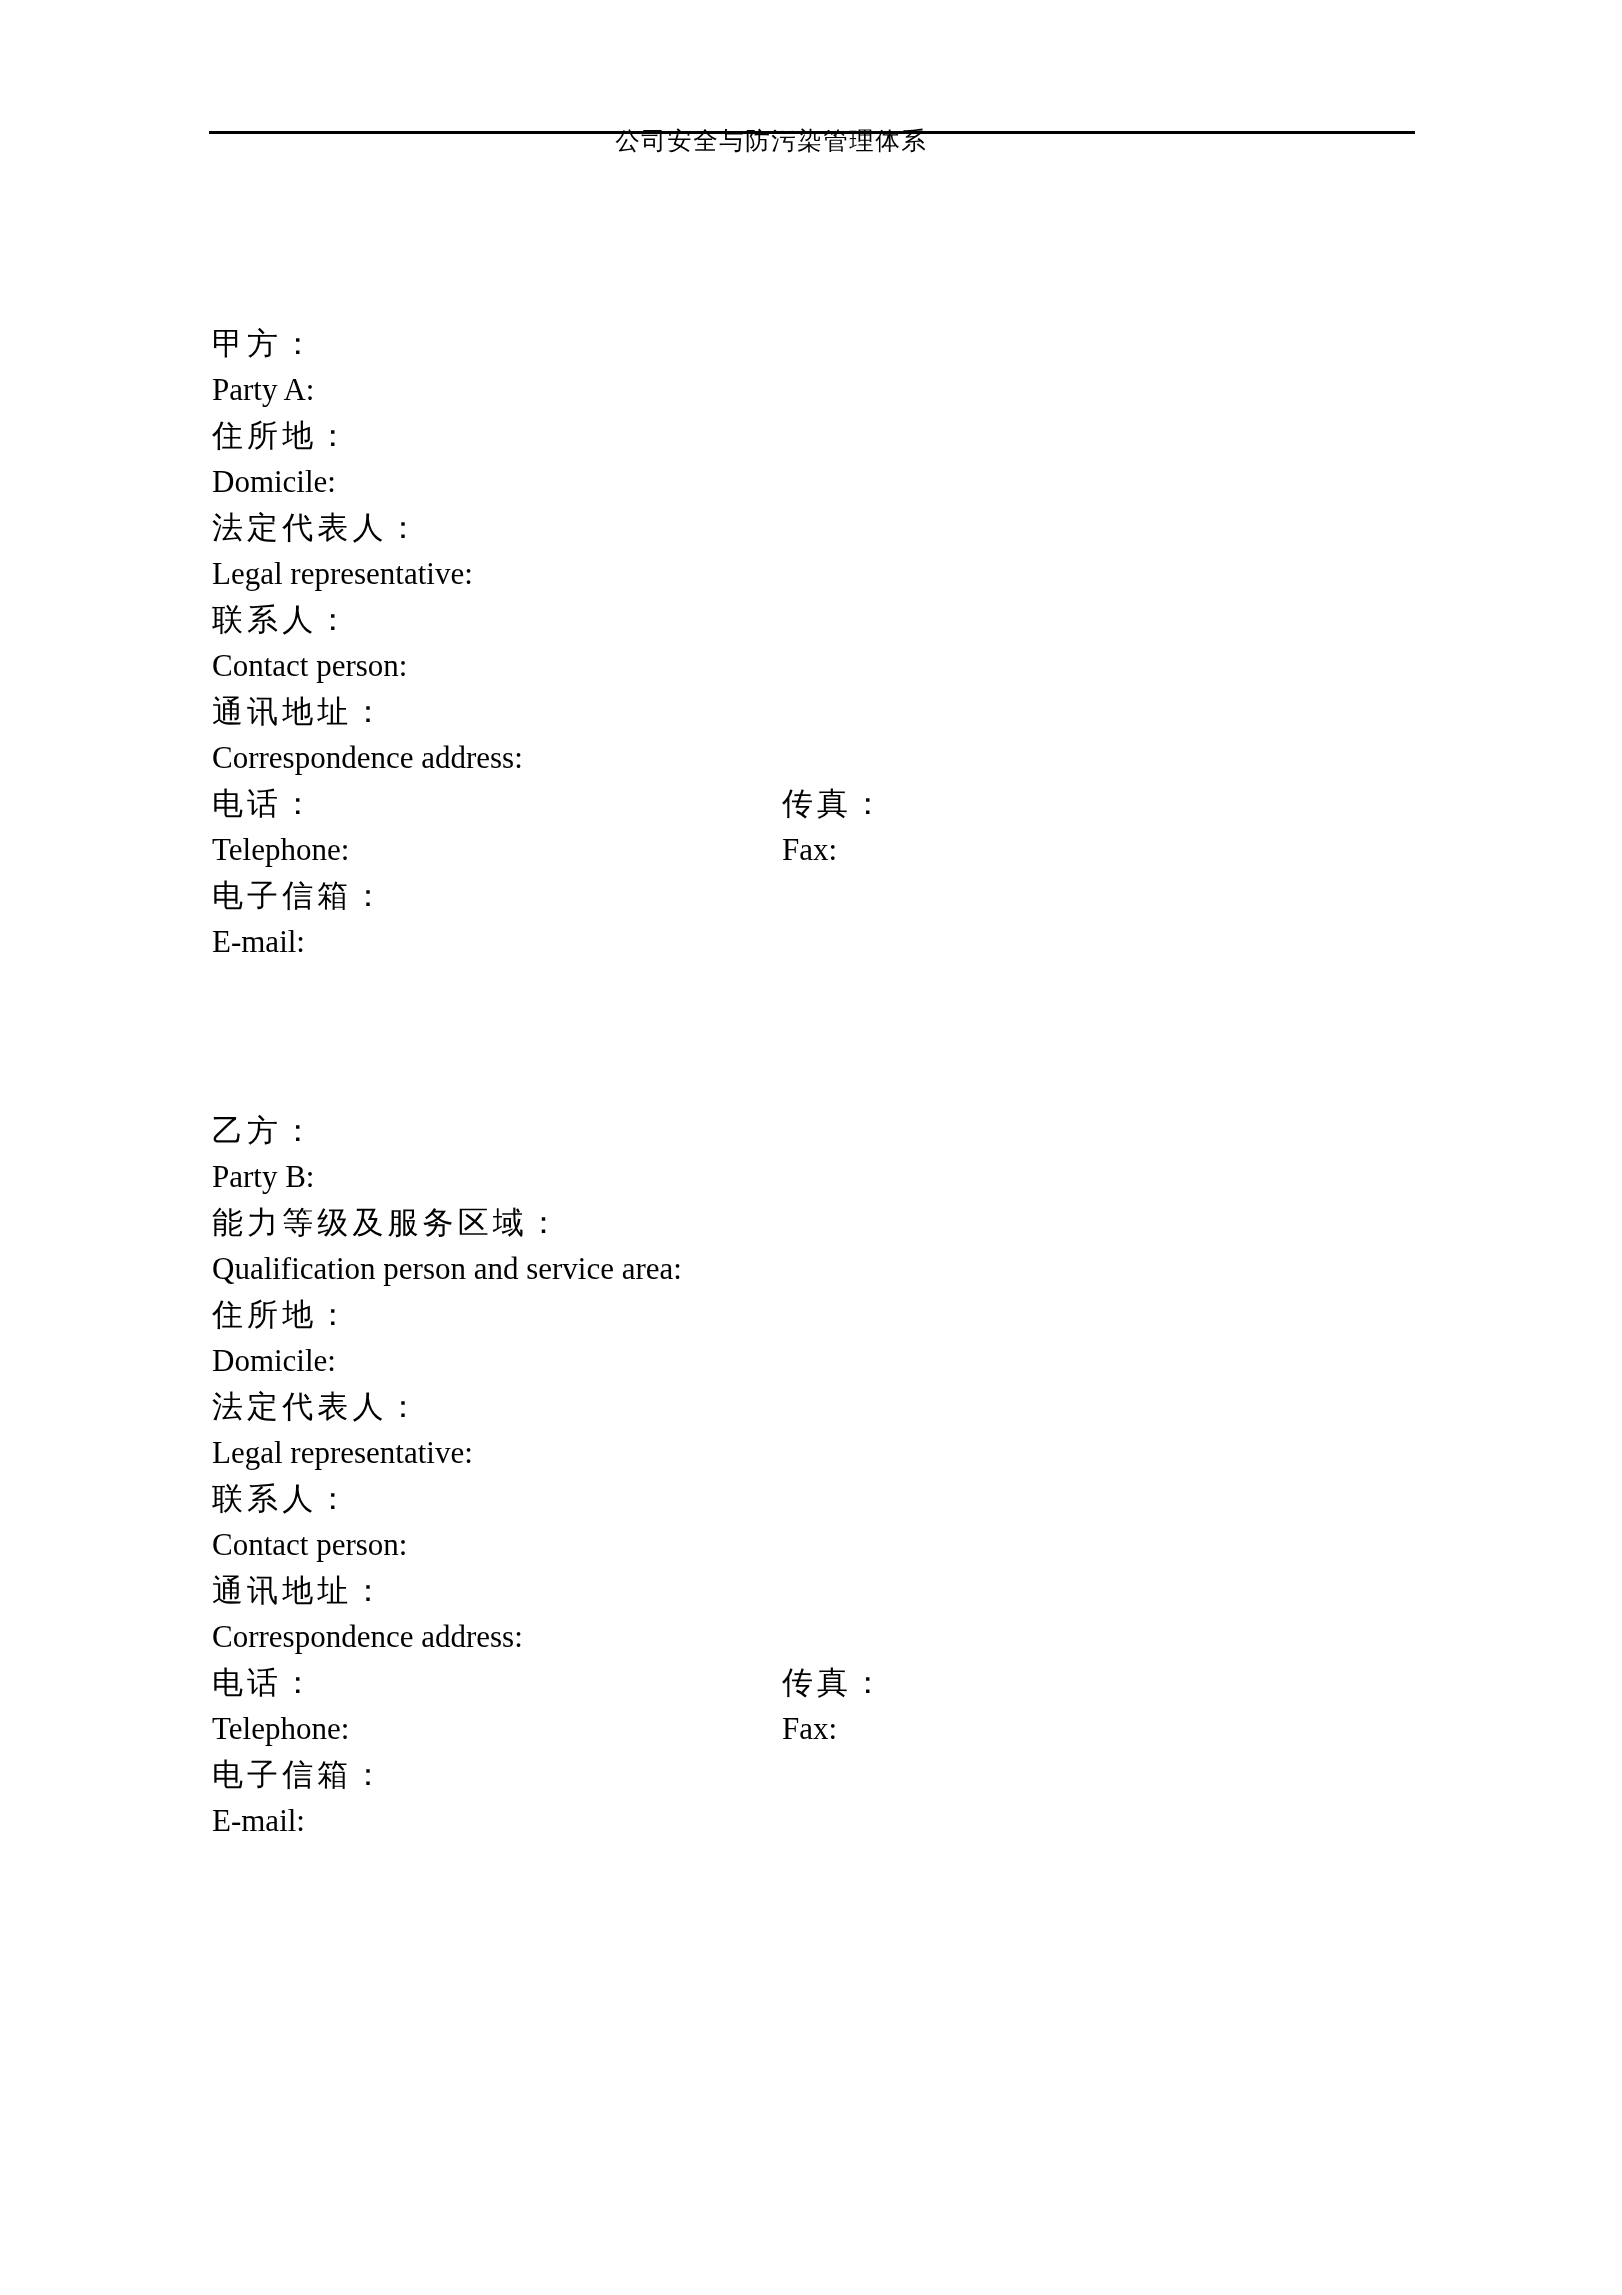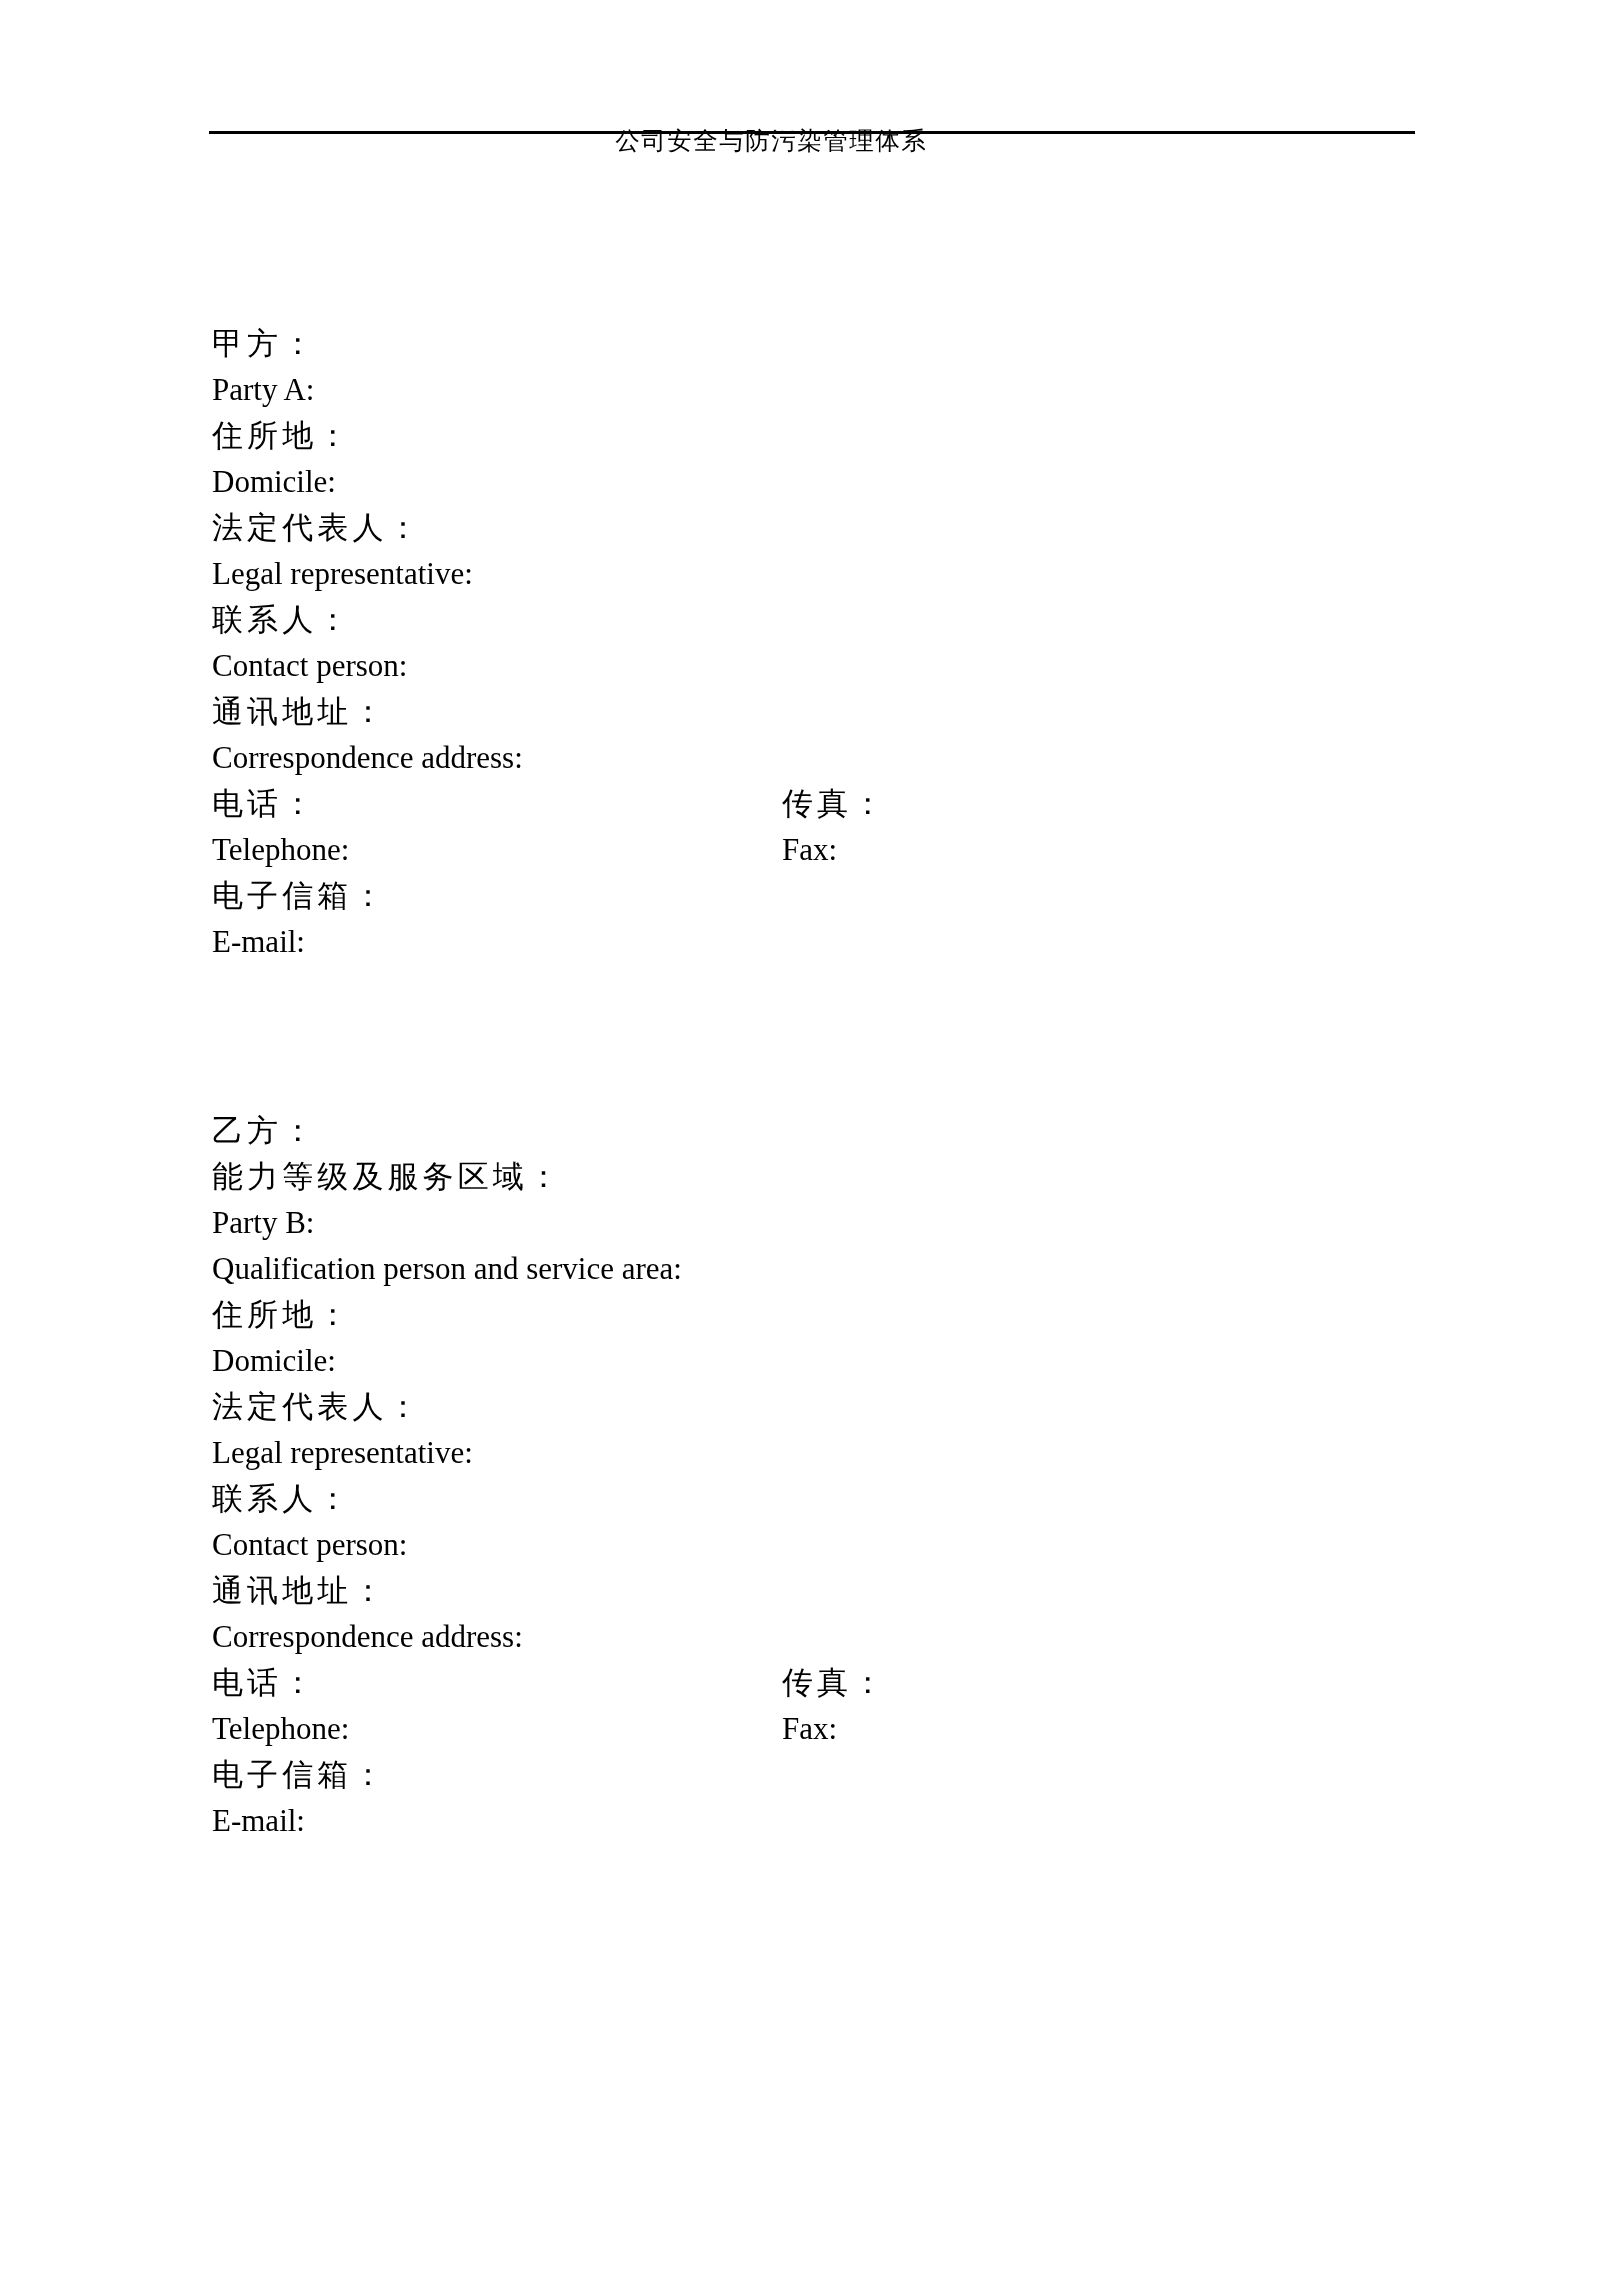"能力等级及服务区域：" div.line { order: before "Party B:" -> after "Party B:" }
